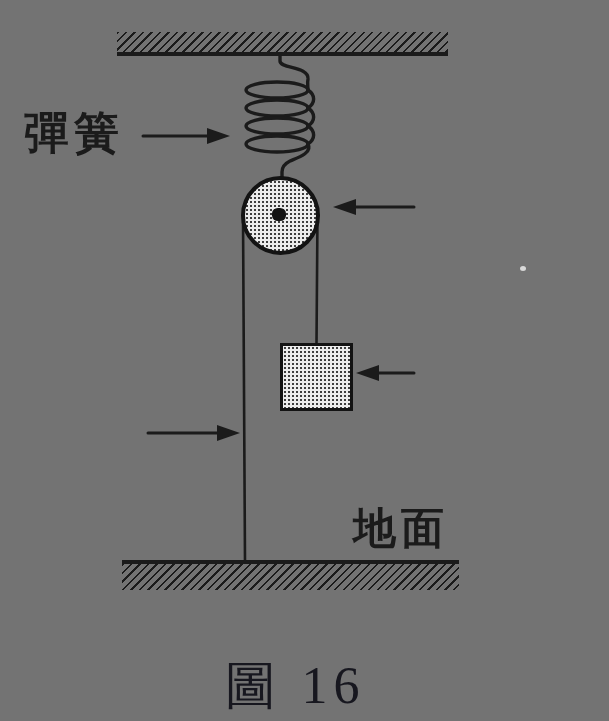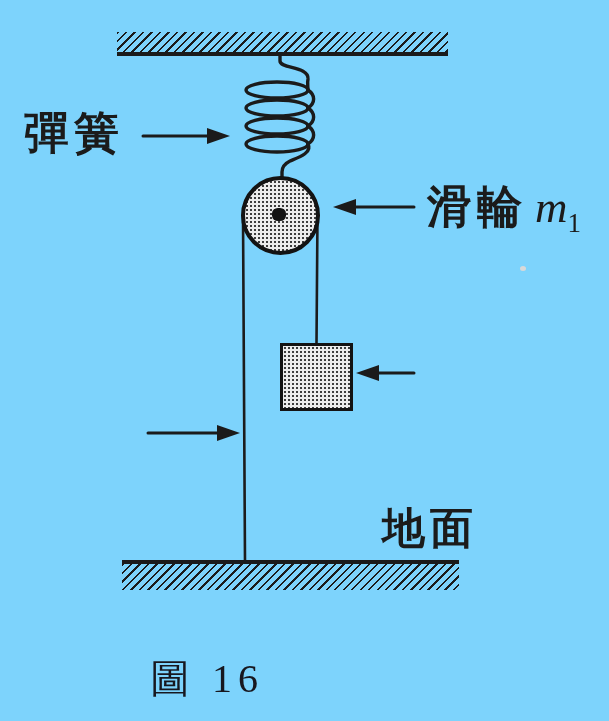"彈簧" .canvas { background: #7dd3fc -> #737373 }
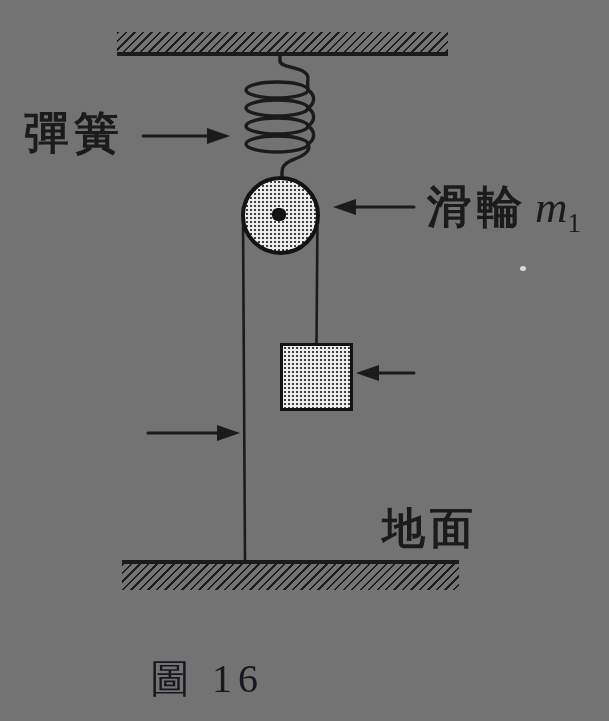"滑輪 m1" div.label { html: <div> <span>滑輪</span><span><i>m</i><sub>1</sub></span> </div> -> none }
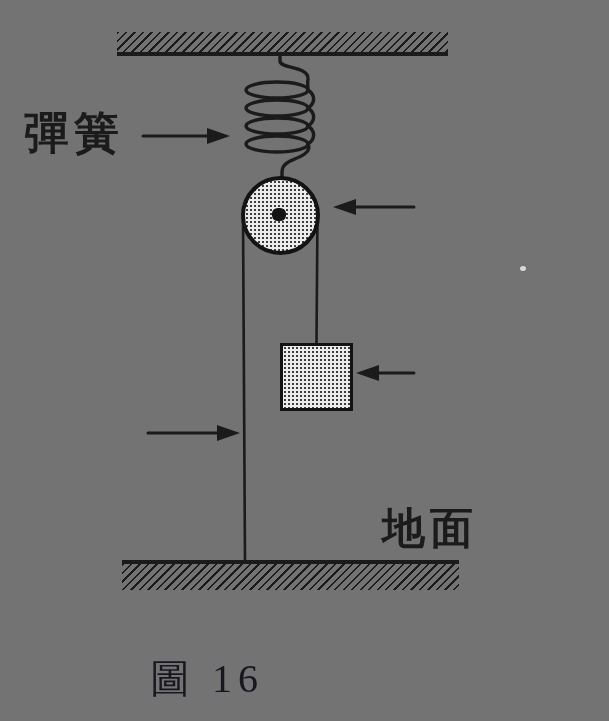"地面" div.label { left: 382px -> 353px }
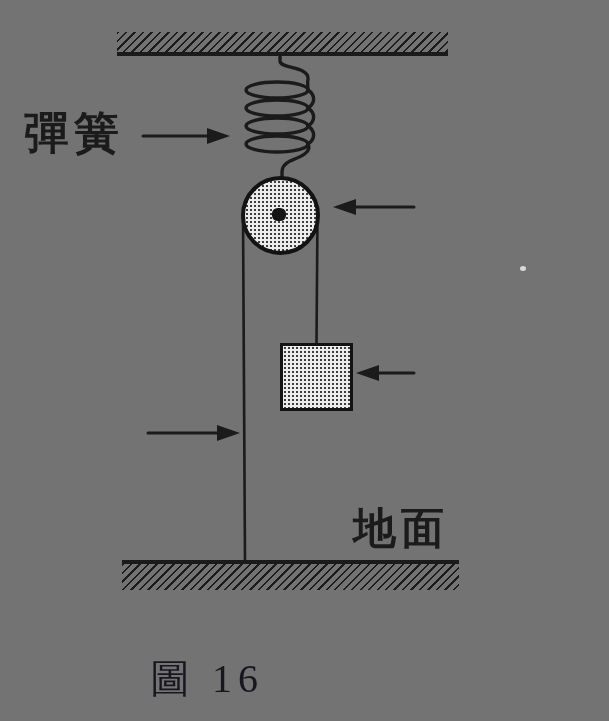"圖 16" .caption { font-size: 40px -> 52px; text-align: none -> center }
